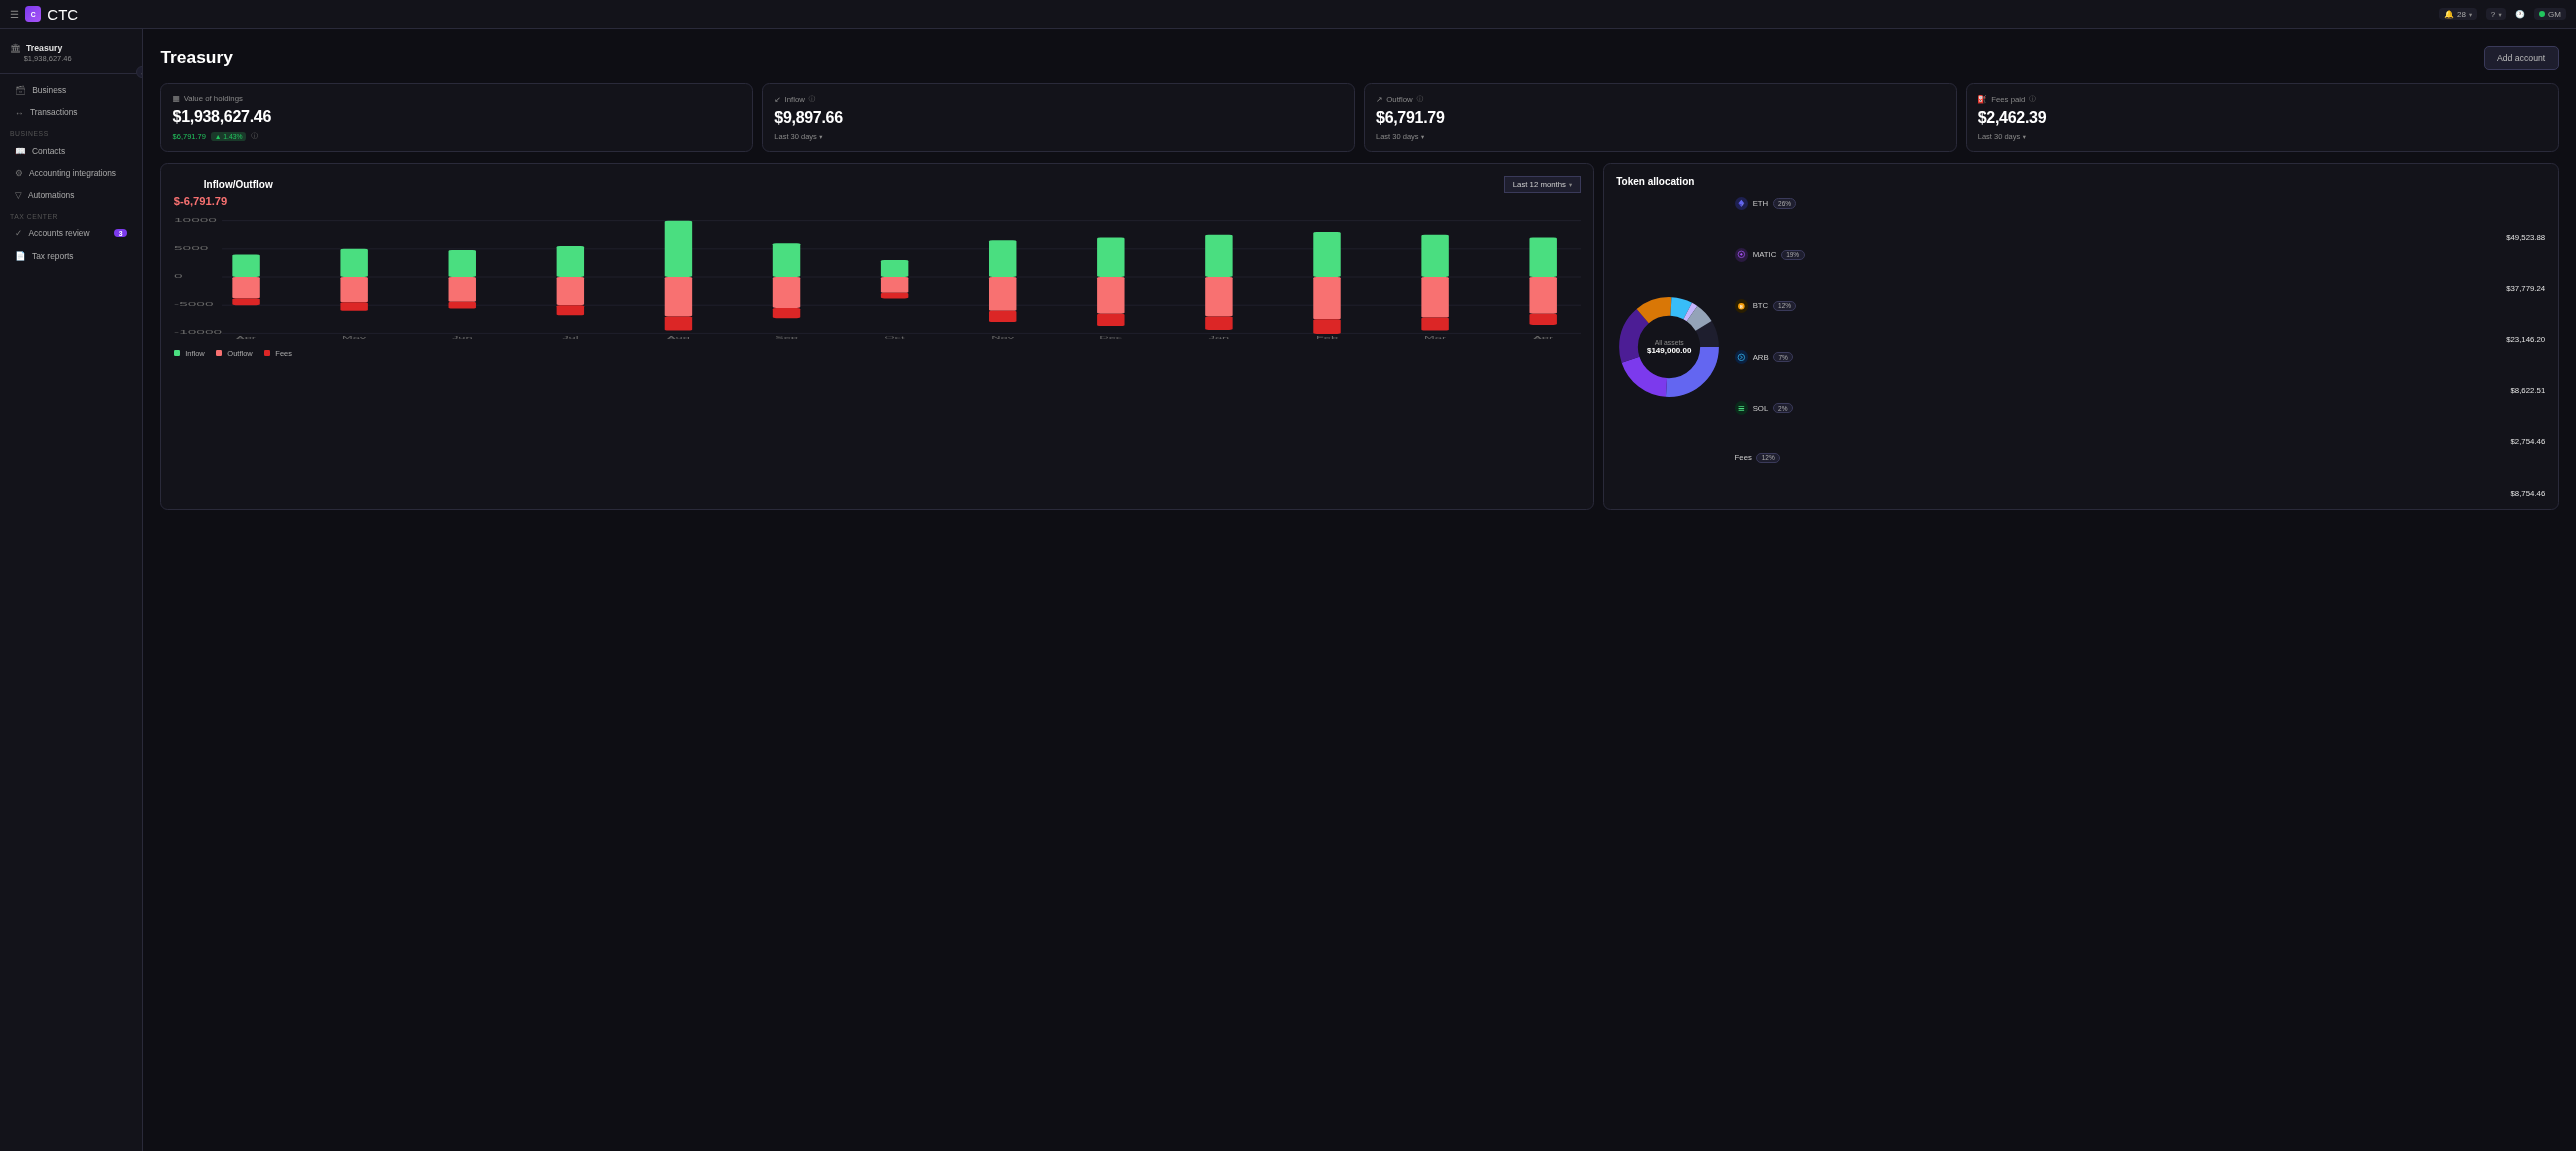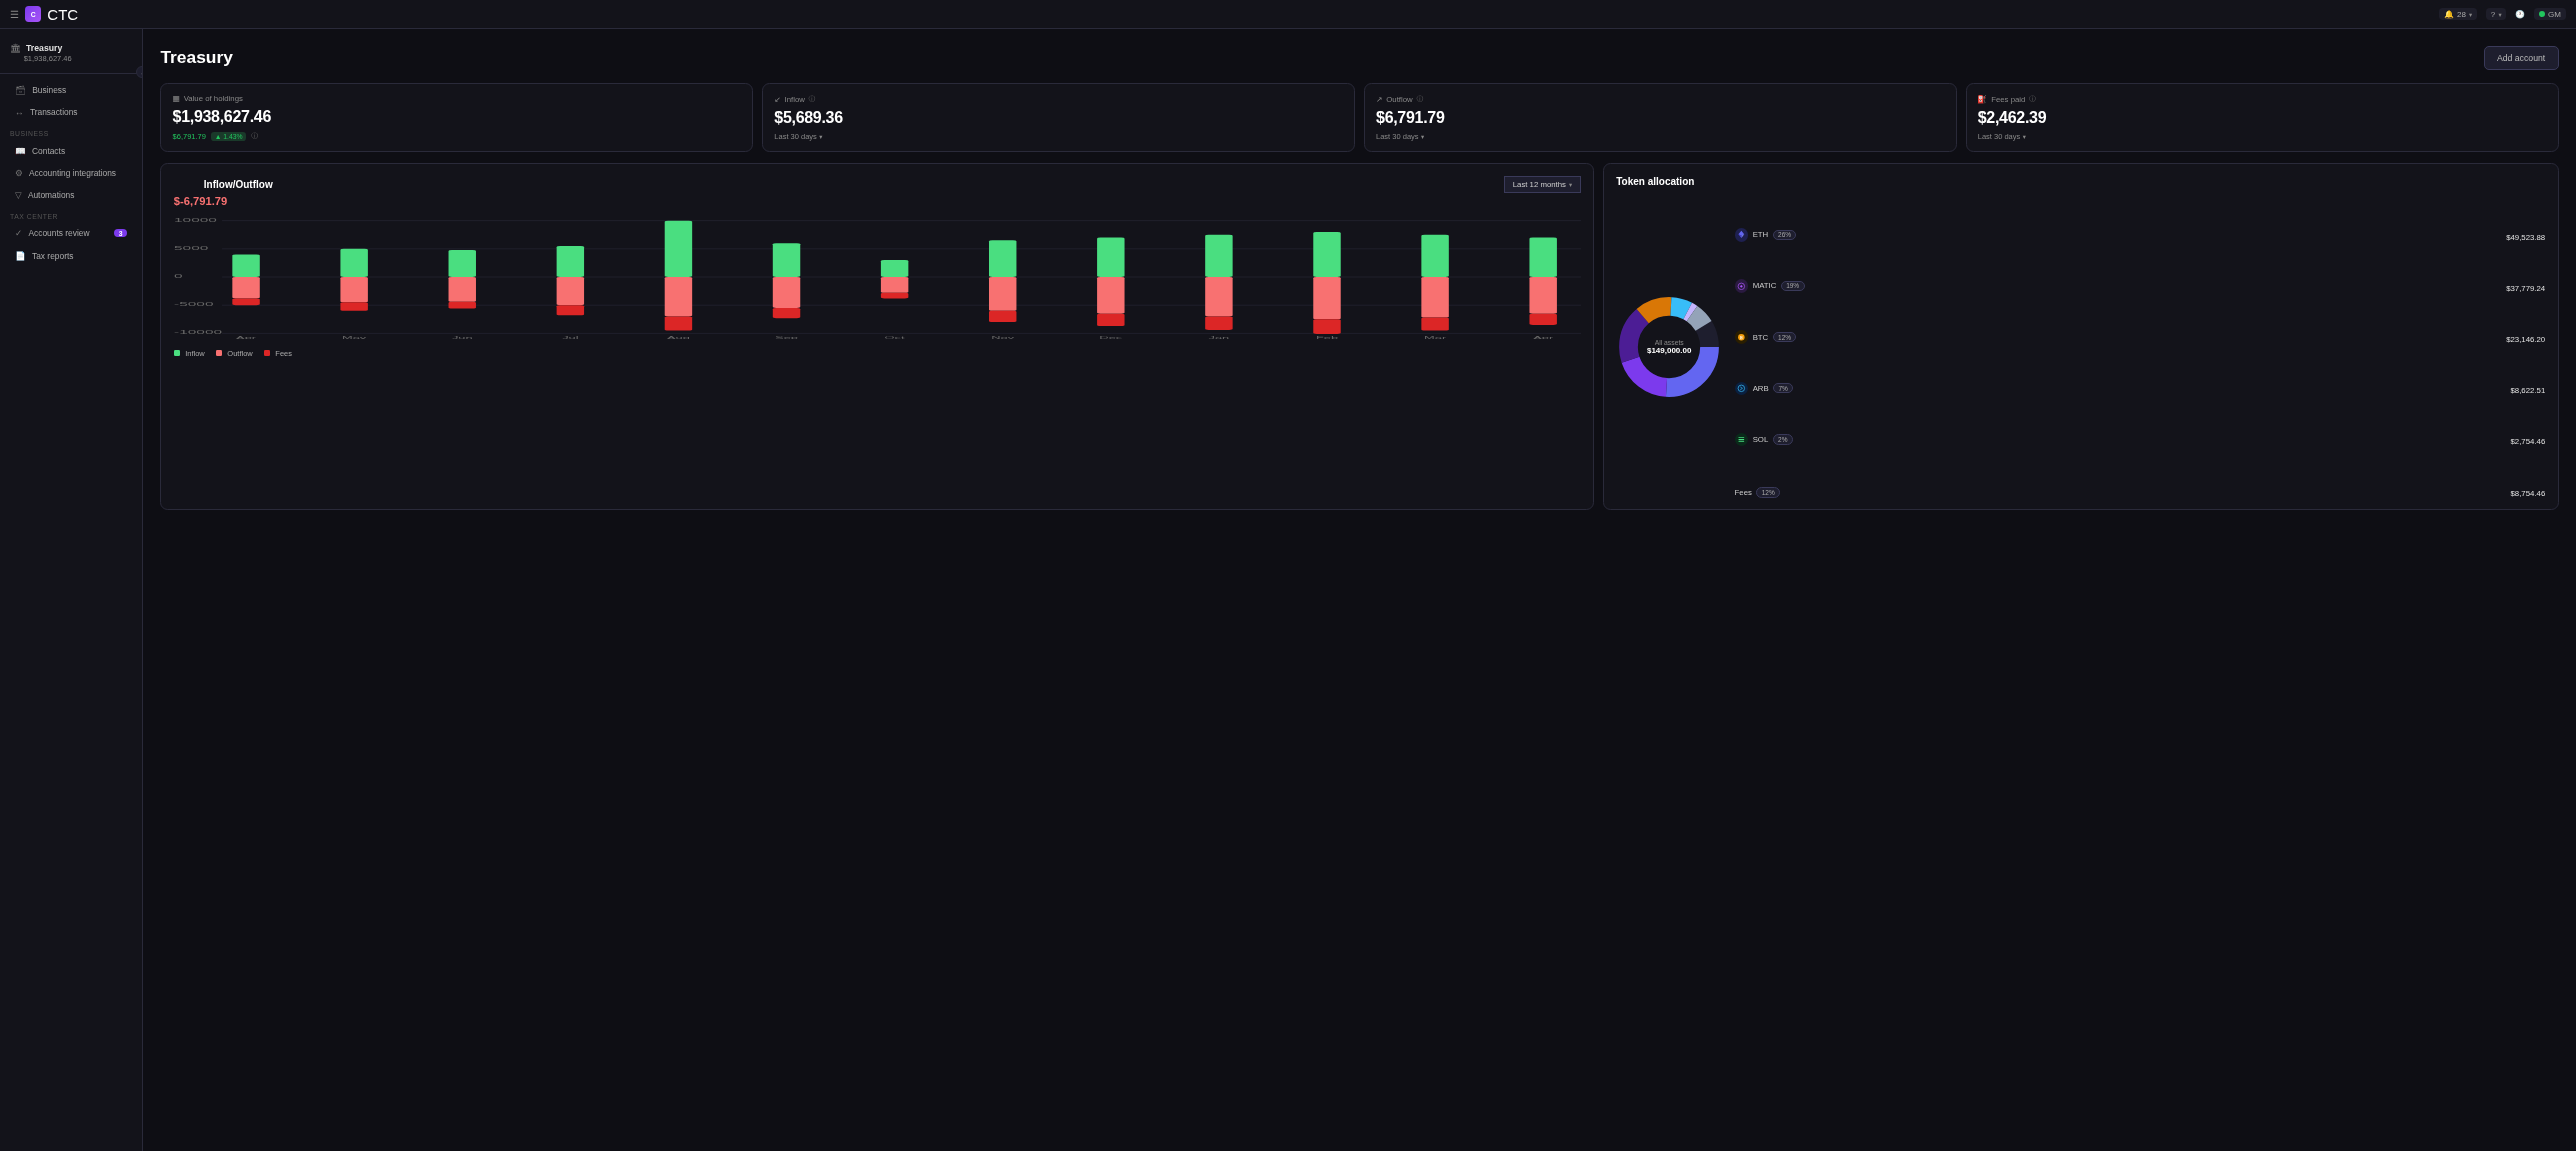"$5,689.36" div.stat-card-value { text: $5,689.36 -> $9,897.66 }
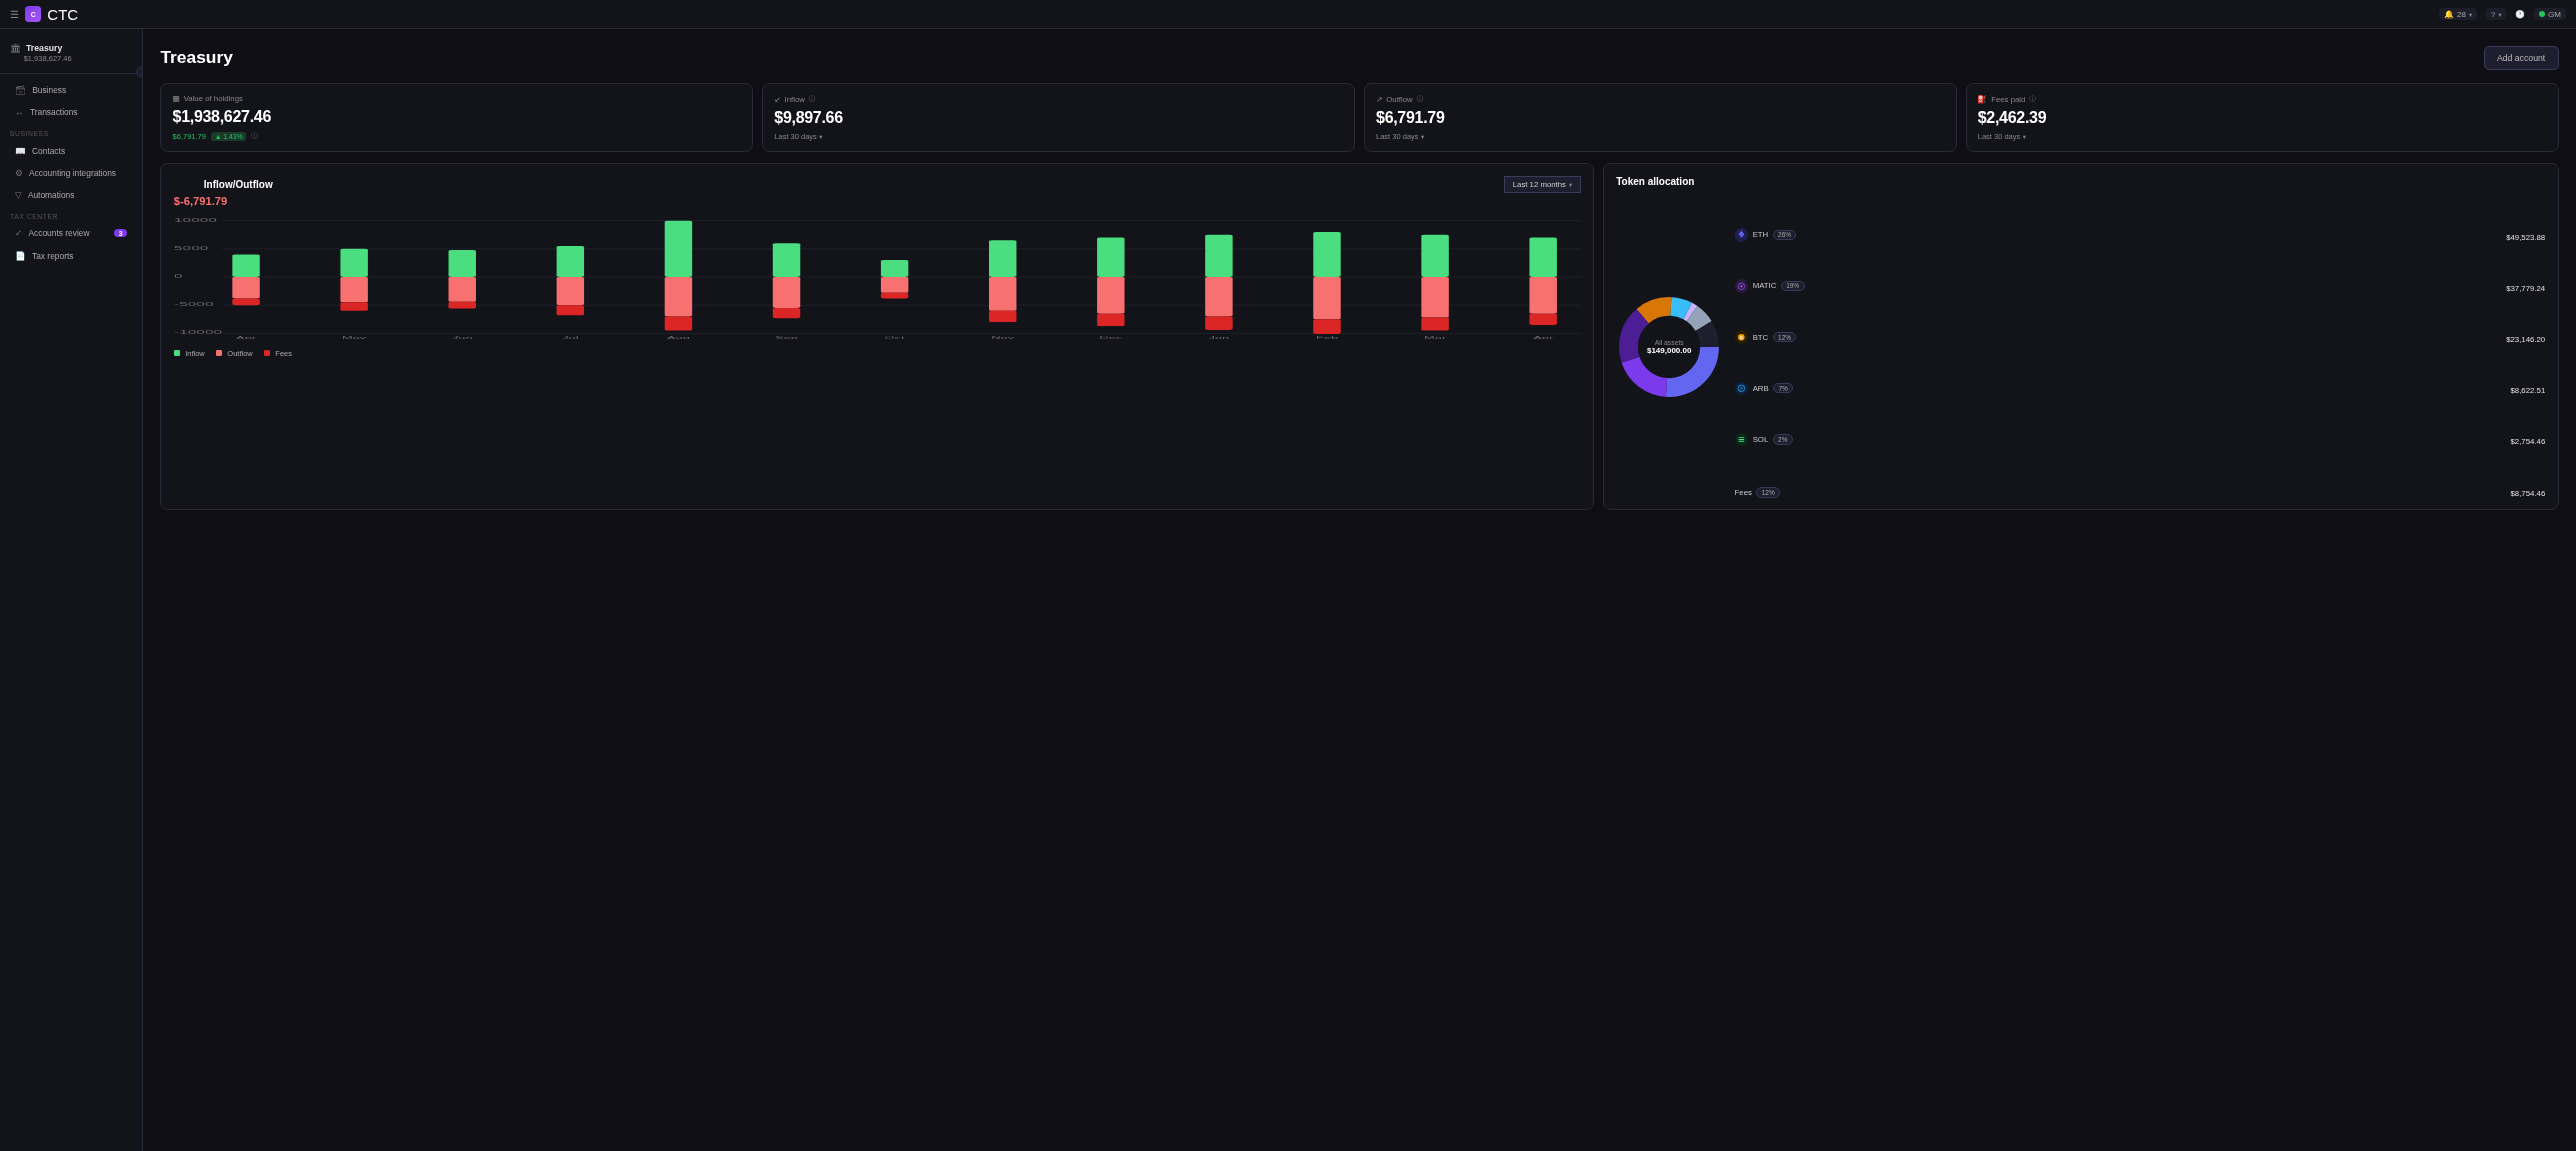"ETH" .token-row { align-items: flex-end -> flex-start }
